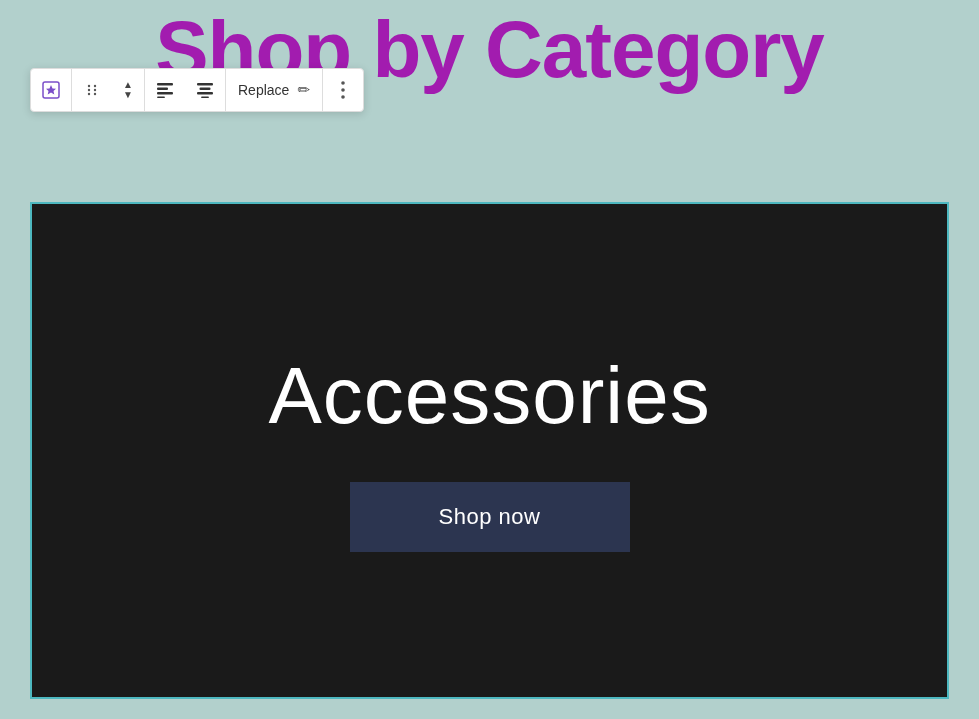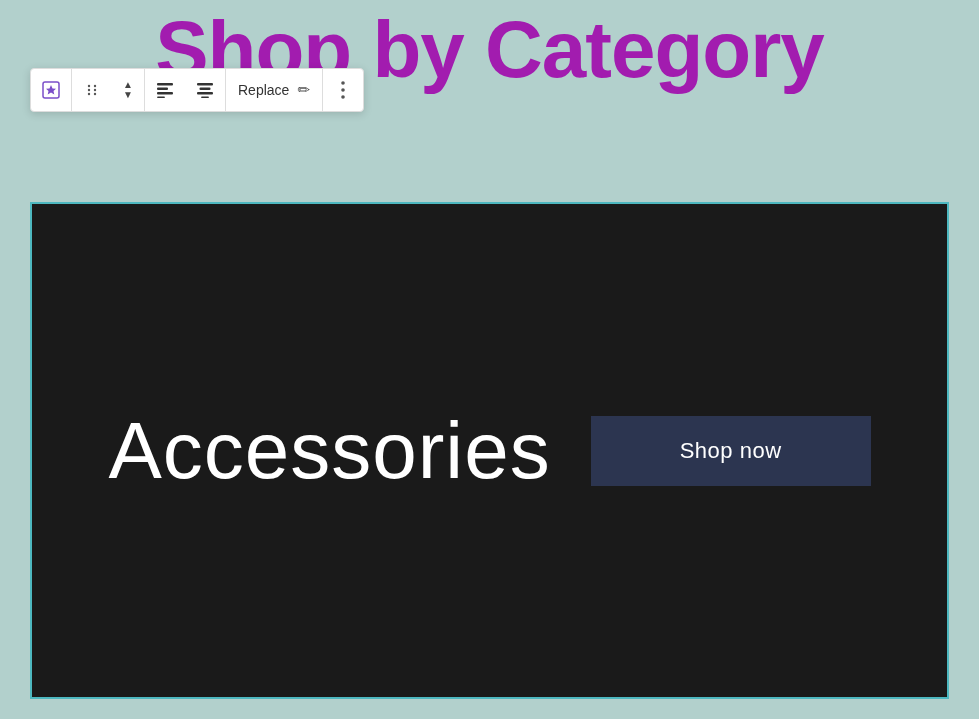"Accessories" .content-block { flex-direction: none -> column }
